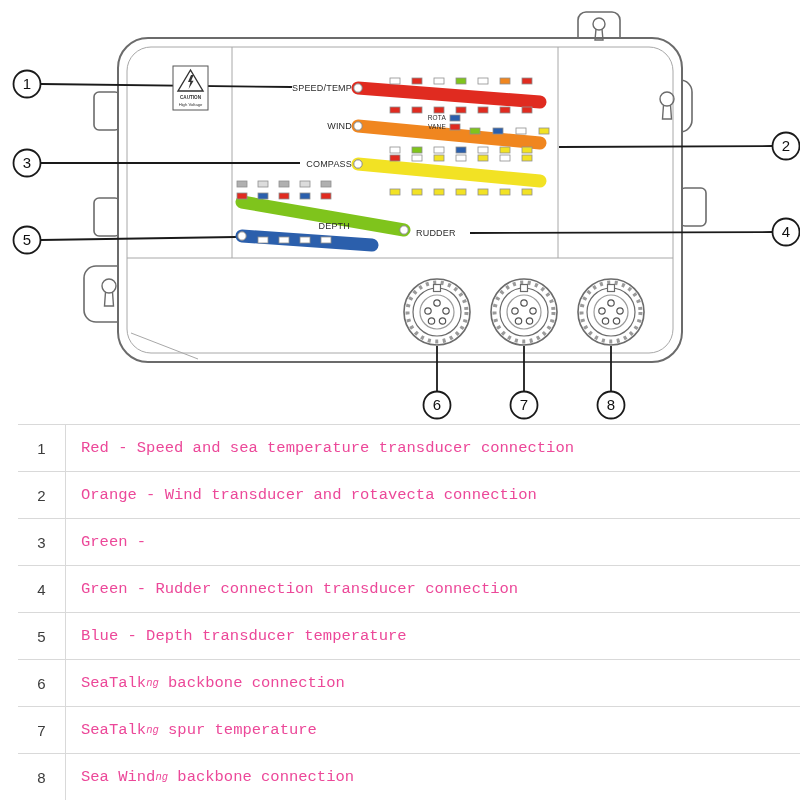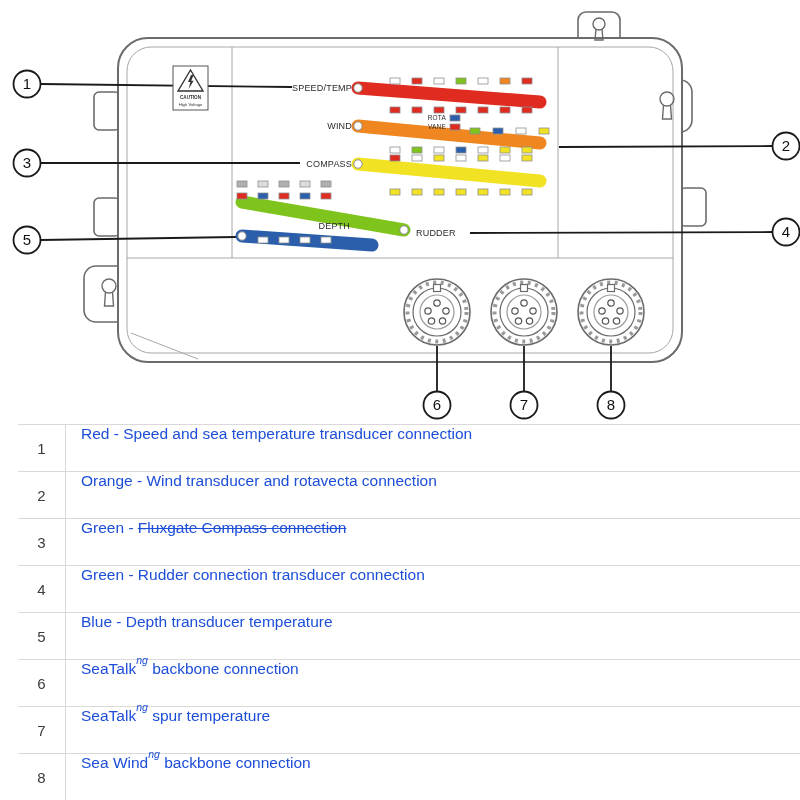"Red - Speed and sea" .t-text { align-items: none -> center; color: #1d4ed8 -> #ec4899; font-family: none -> Liberation Mono, monospace }
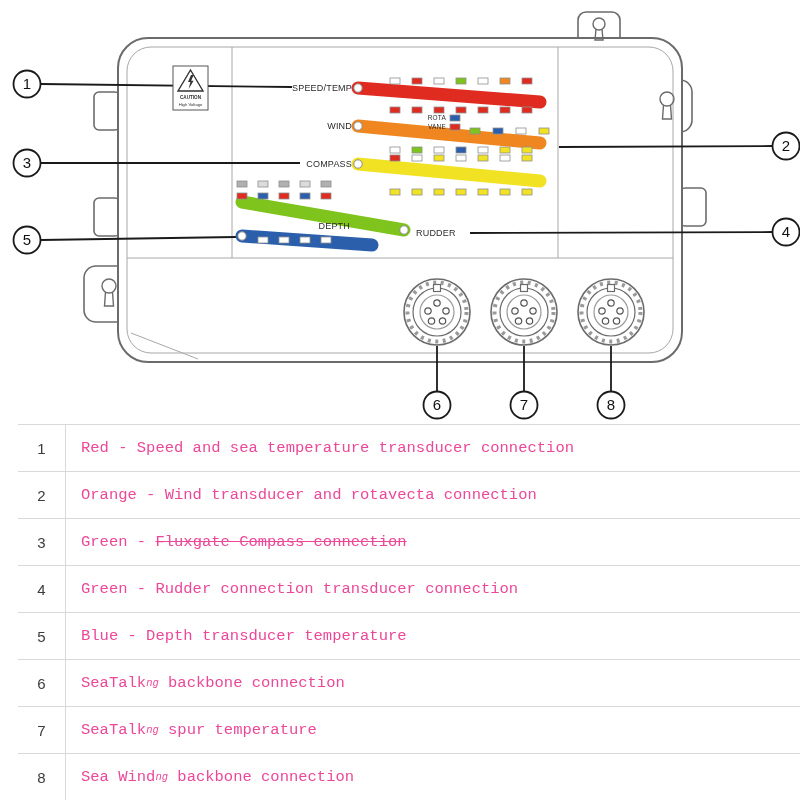"Fluxgate Compass connection" span.strike { html: <span>Fluxgate Compass connection</span> -> none }
